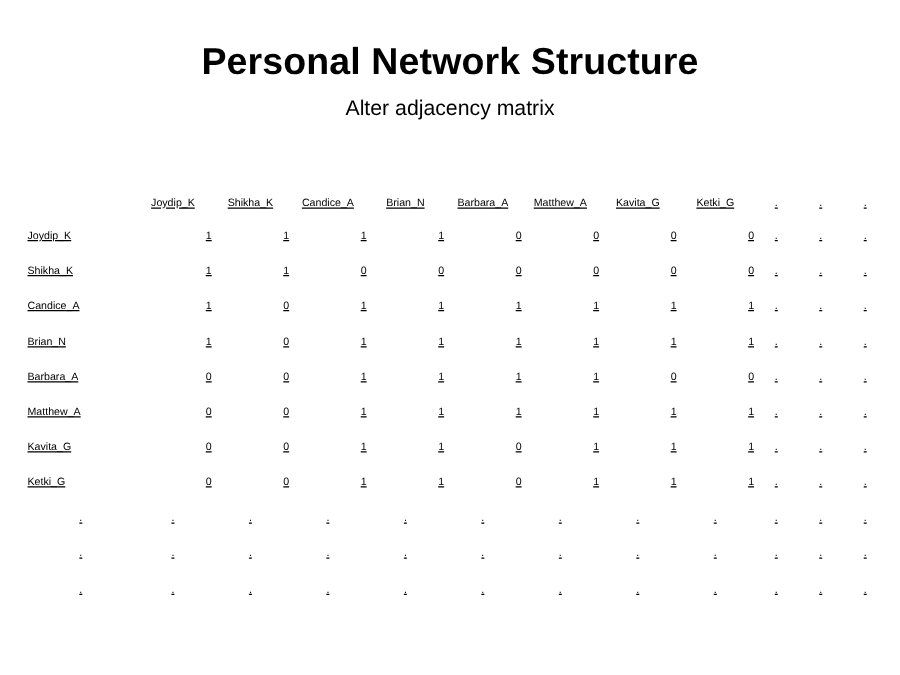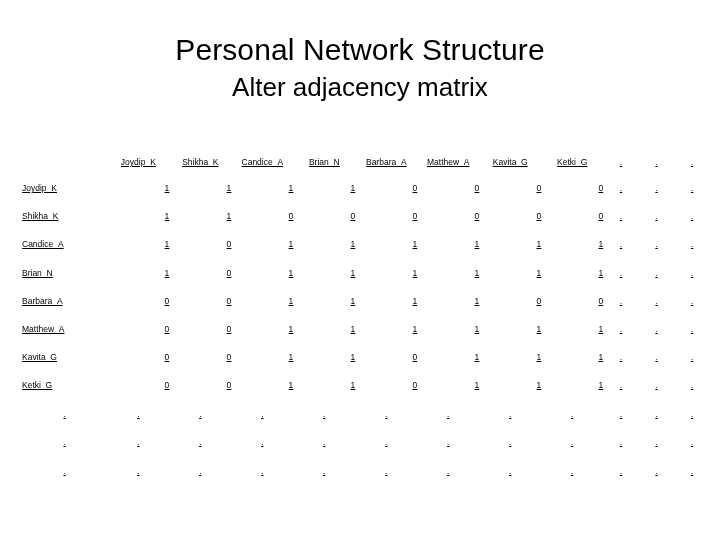"Personal Network Structure" .slide-title { font-weight: normal -> bold }
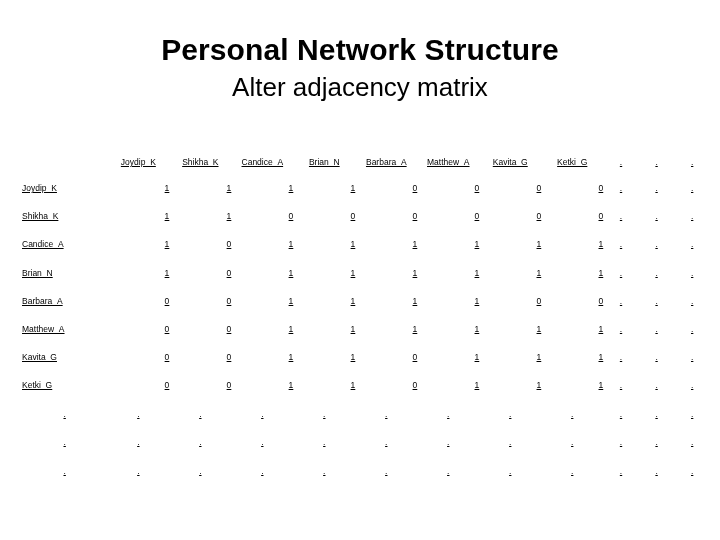"Alter adjacency matrix" .slide-subtitle { font-size: 26px -> 17px }
